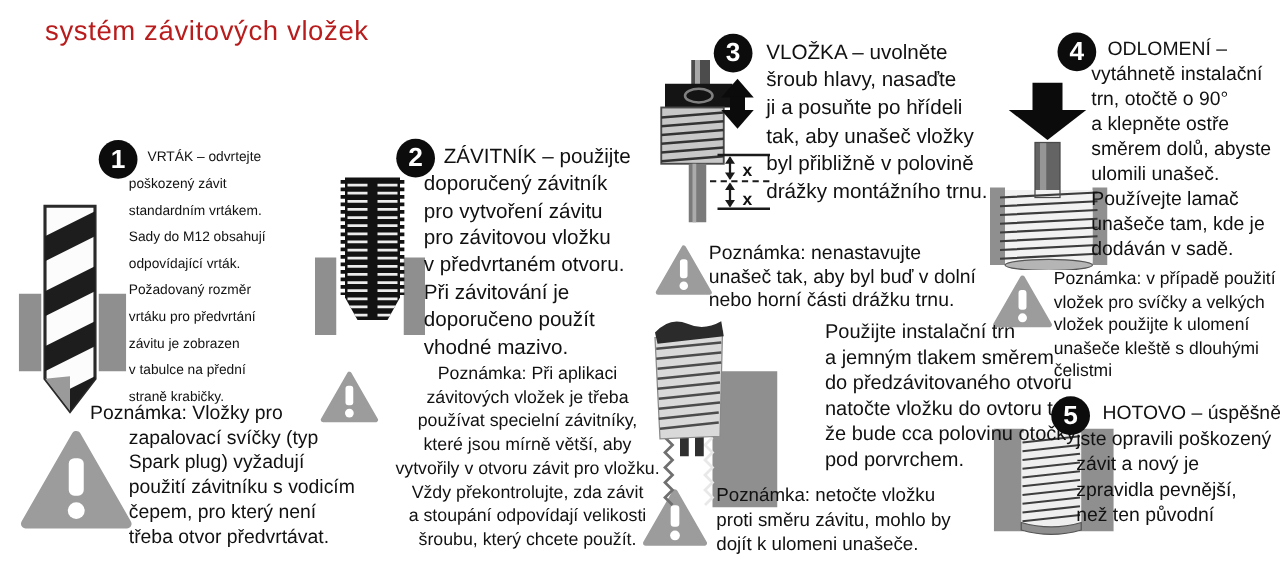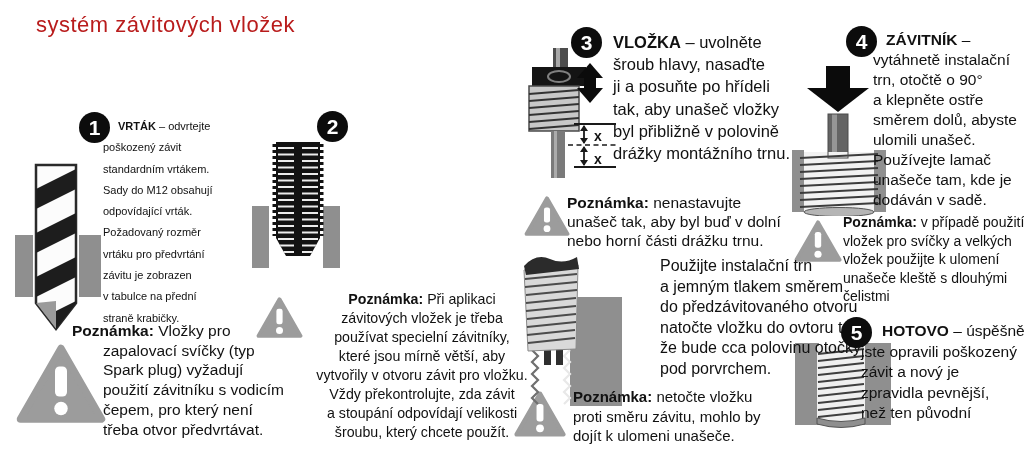"VLOŽKA" .txt b { font-weight: bold -> normal }
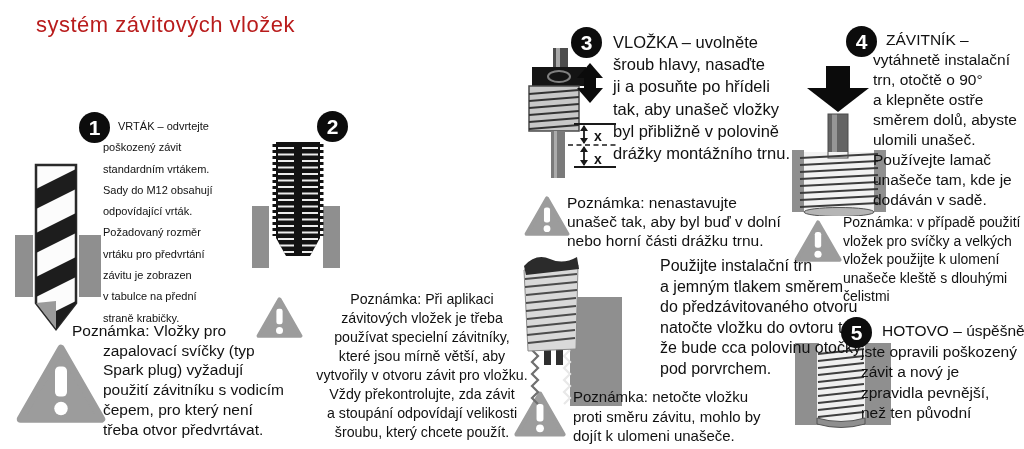"ZÁVITNÍK" b { text: ZÁVITNÍK -> ODLOMENÍ }
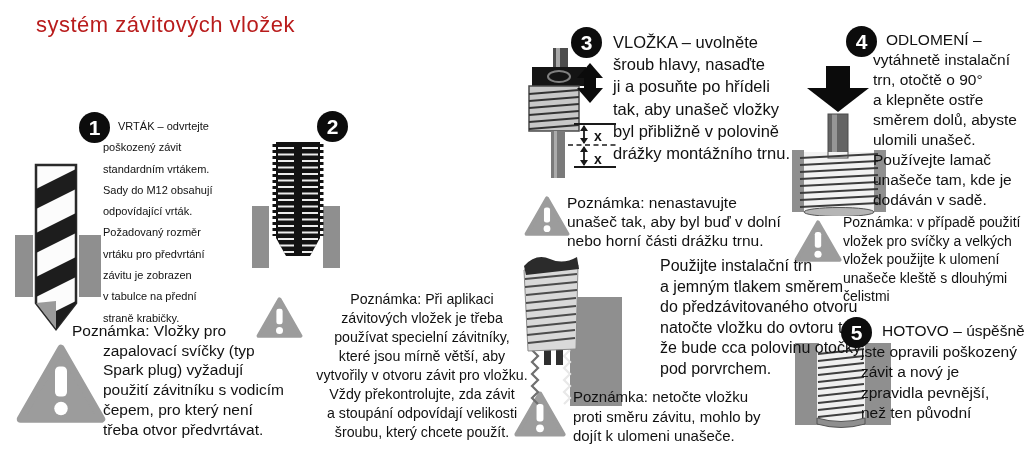"ZÁVITNÍK – použijte" div.txt { html: none -> <div><b>ZÁVITNÍK</b> <span>– použijte doporučený závitník pro vytvoření závitu pro závitovou vložku v předvrtaném otvoru. Při závitování je doporučeno použít vhodné mazivo.</span></div> }
